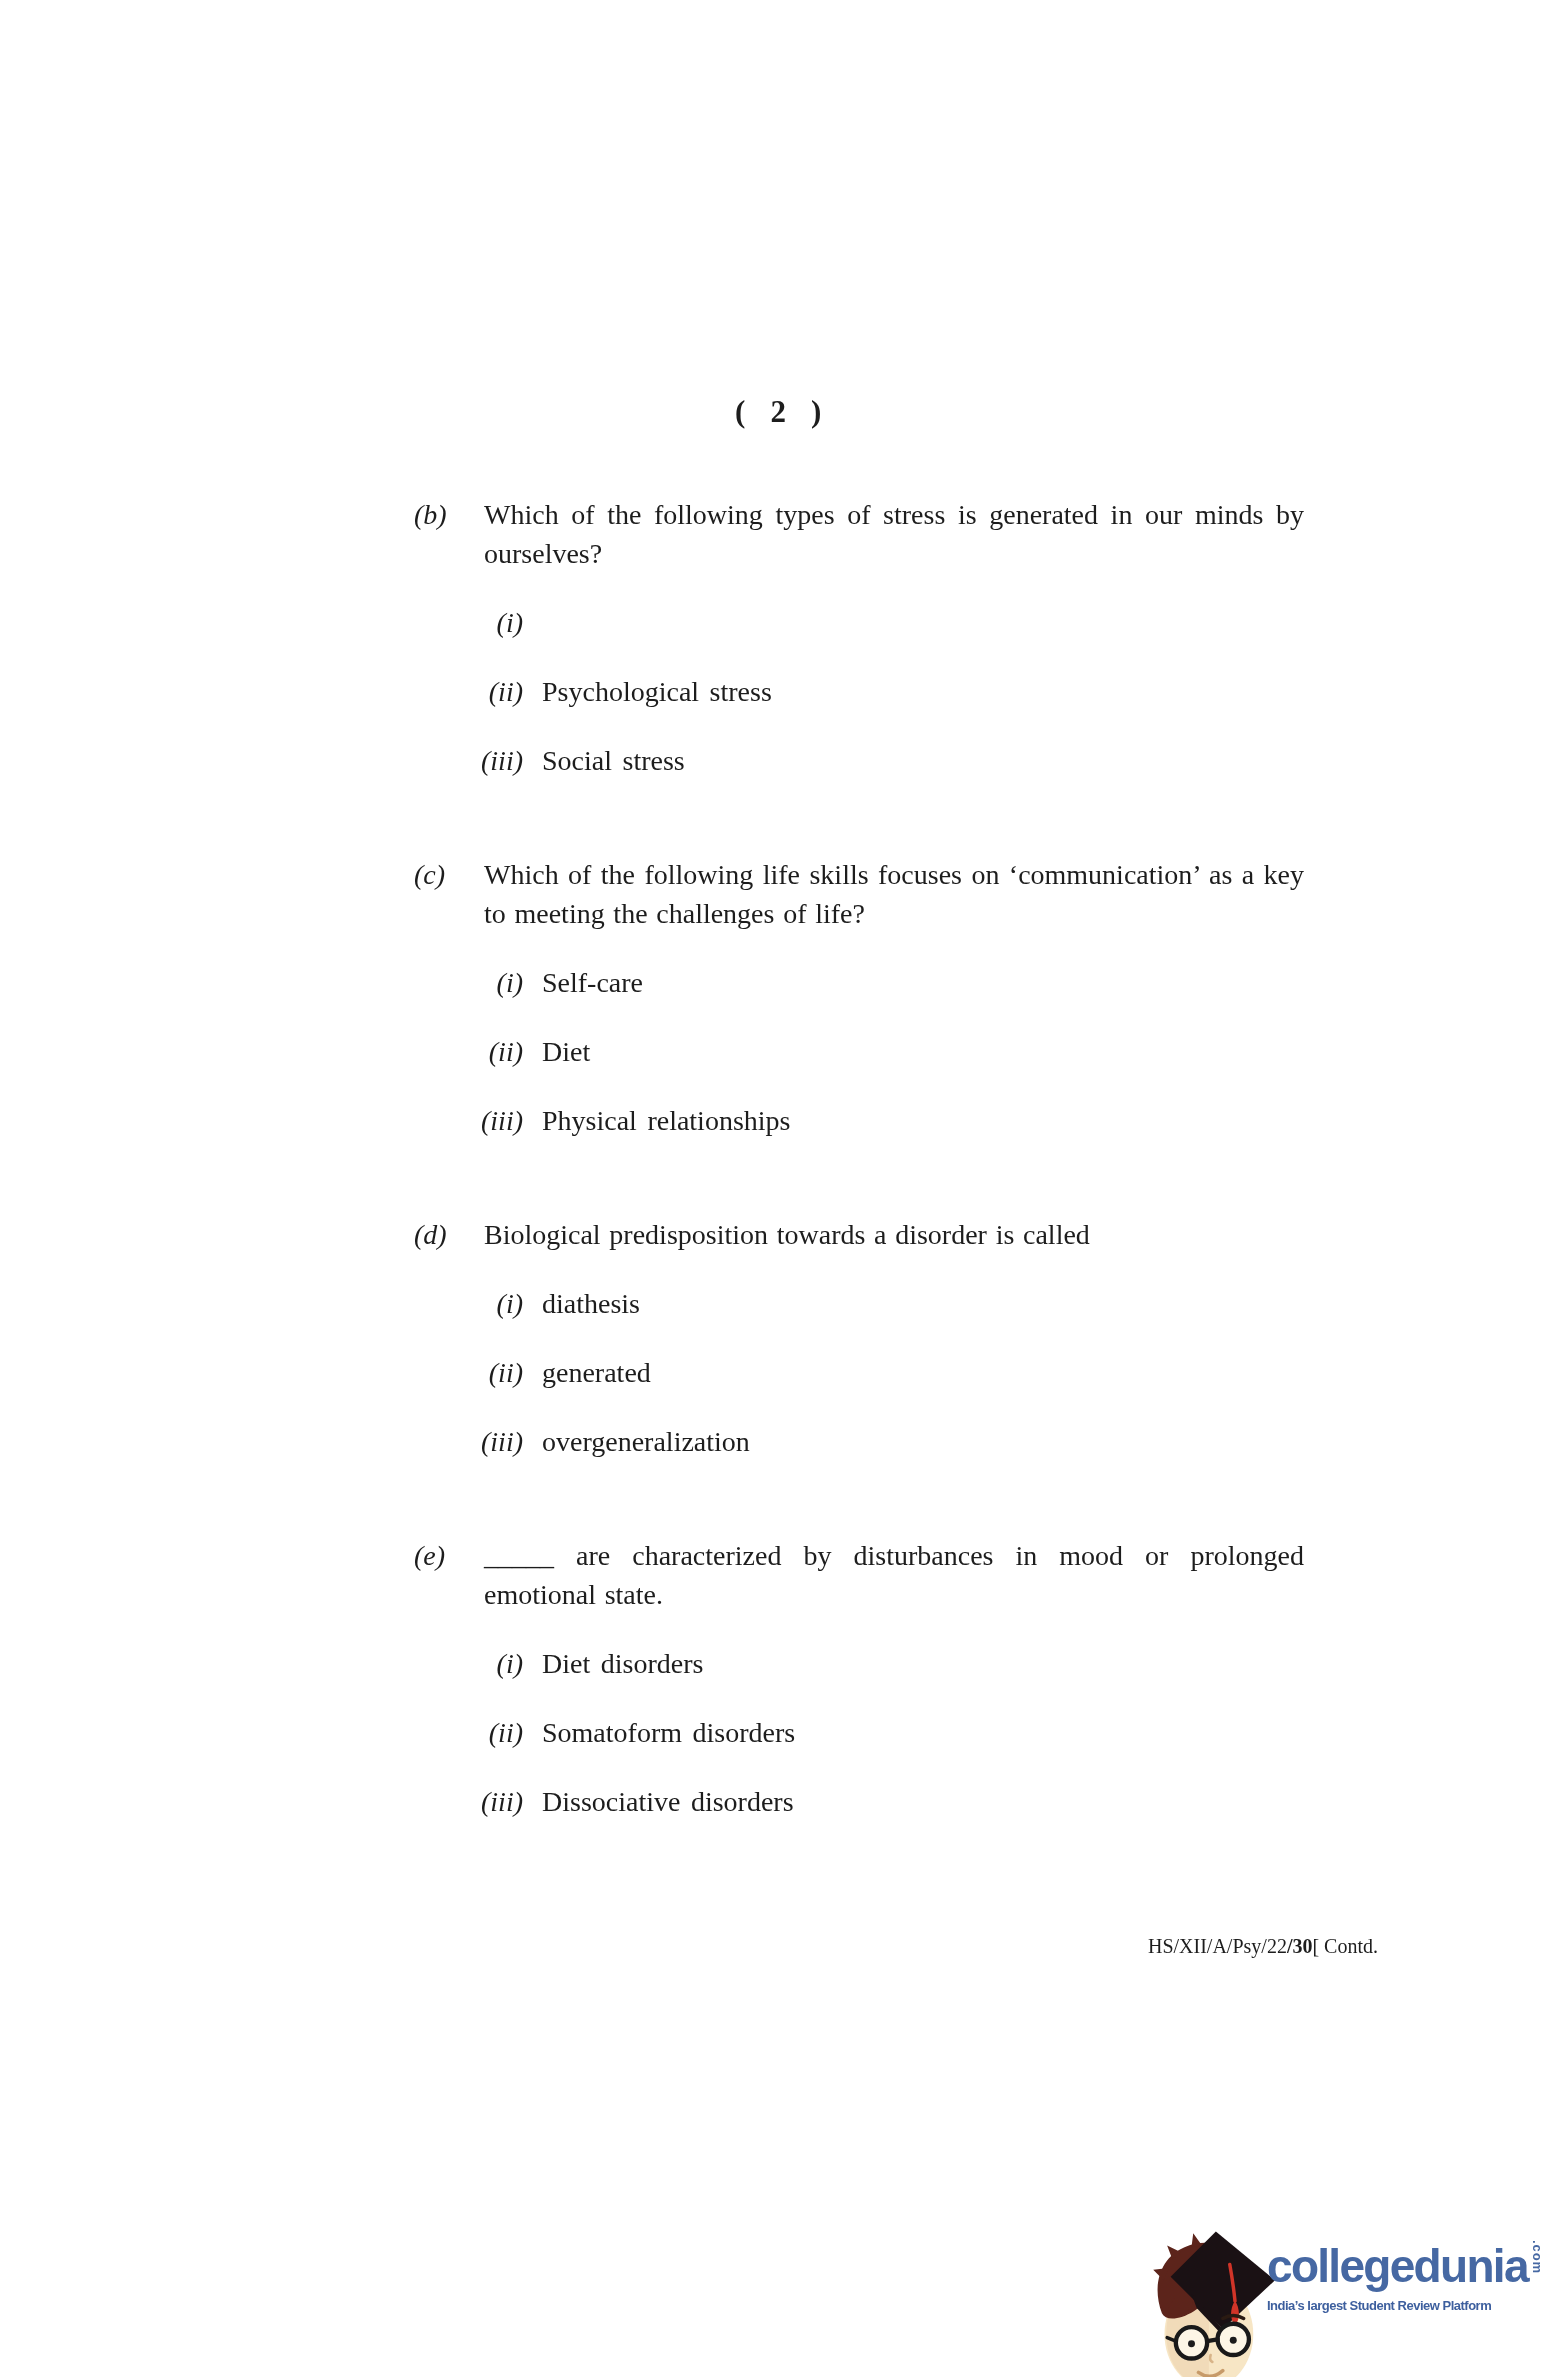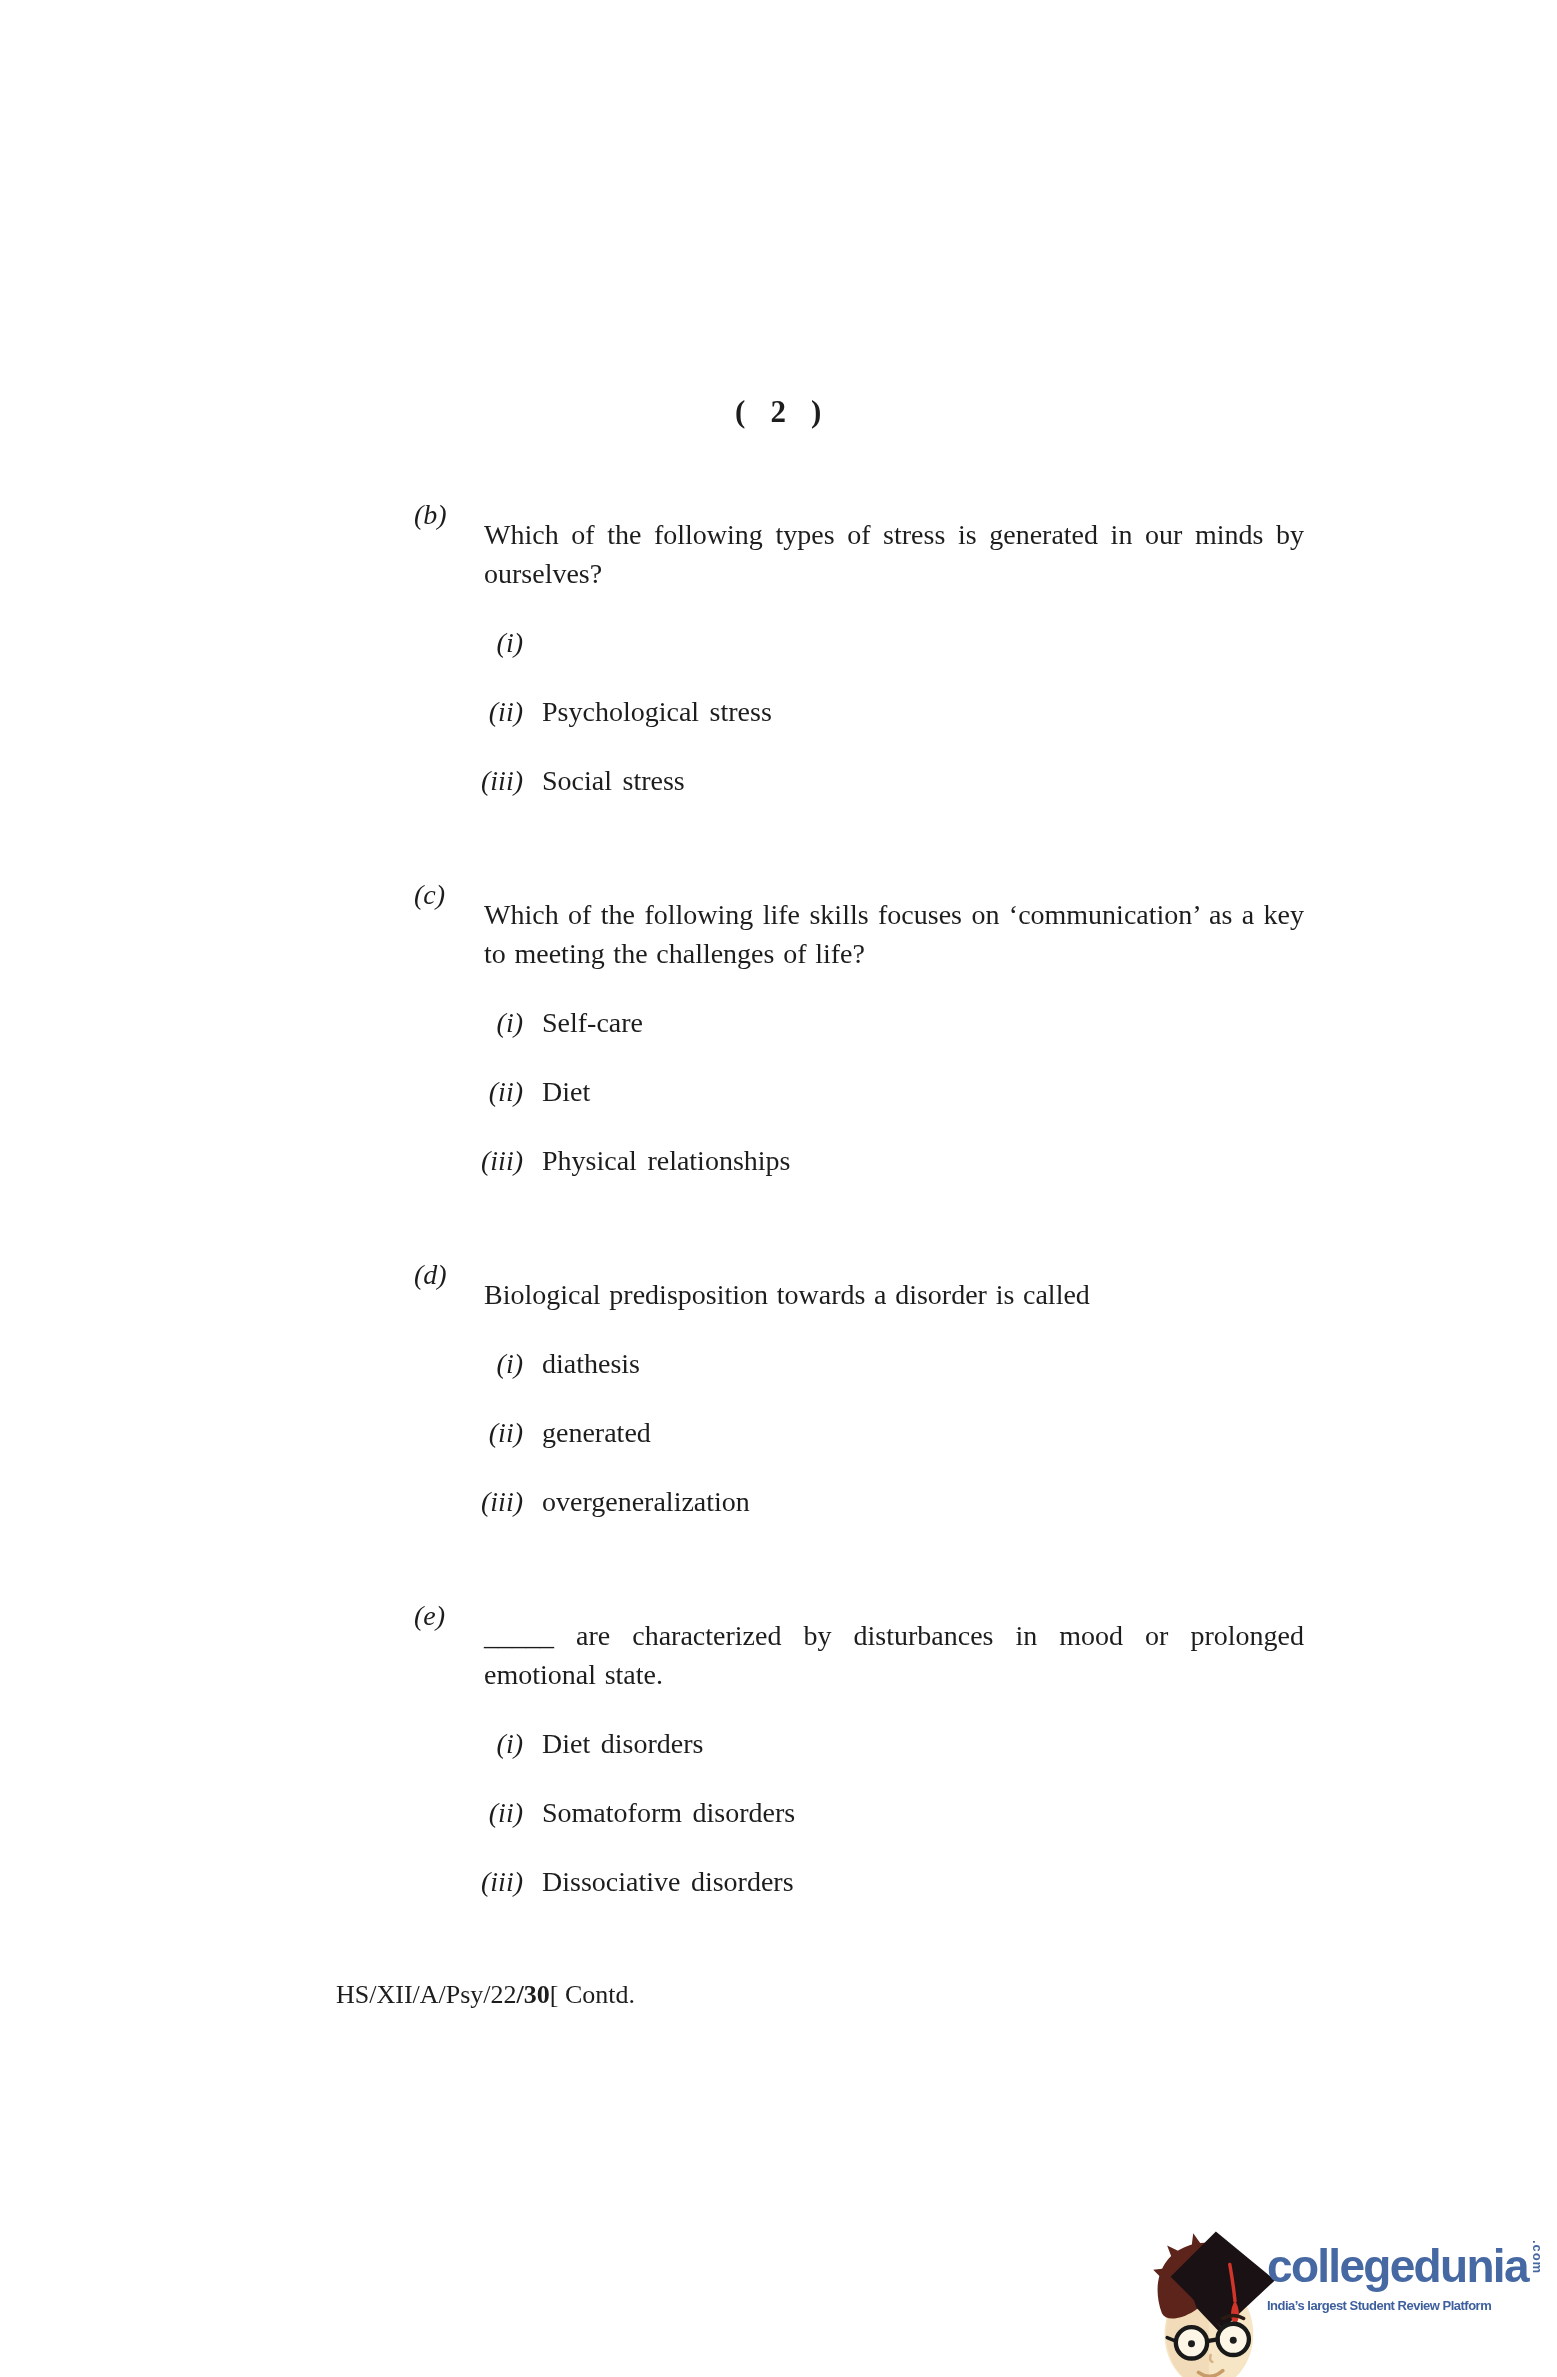"Which of the following types" .q-text { margin-top: 20px -> none }
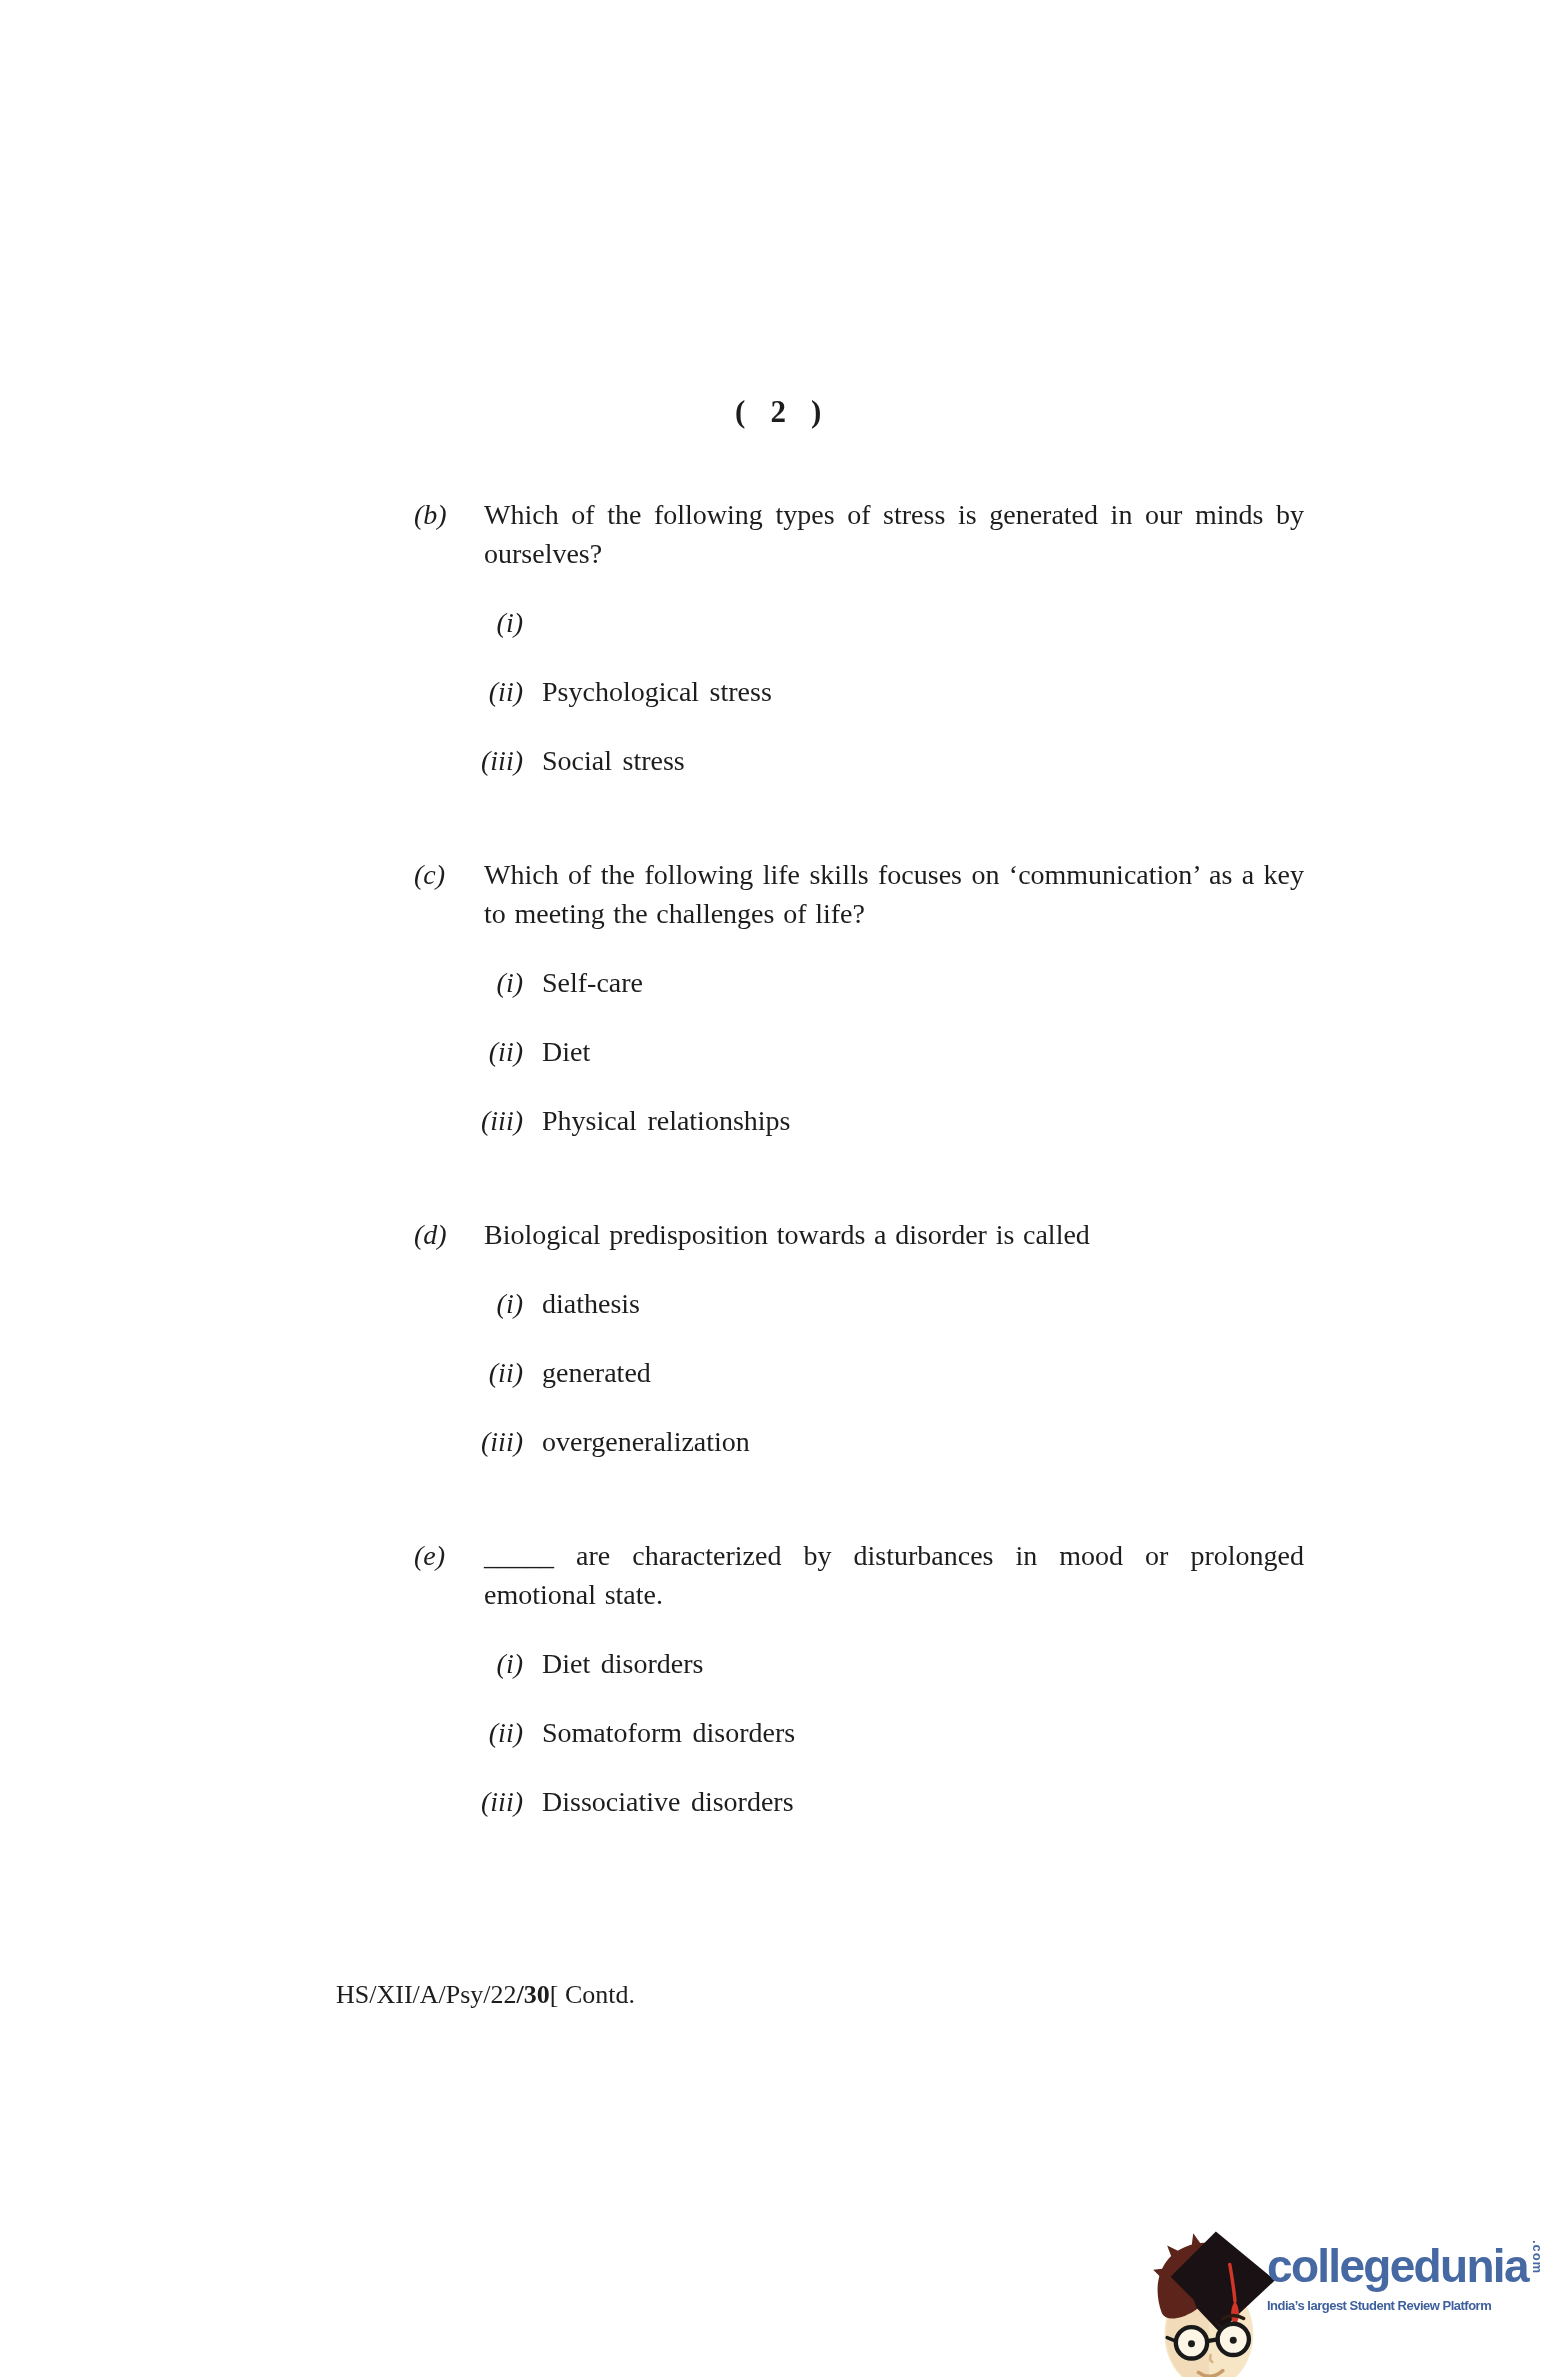"HS/XII/A/Psy/22/30" .footer { font-size: 26px -> 20px; justify-content: flex-start -> flex-end; margin-top: 48px -> none }
